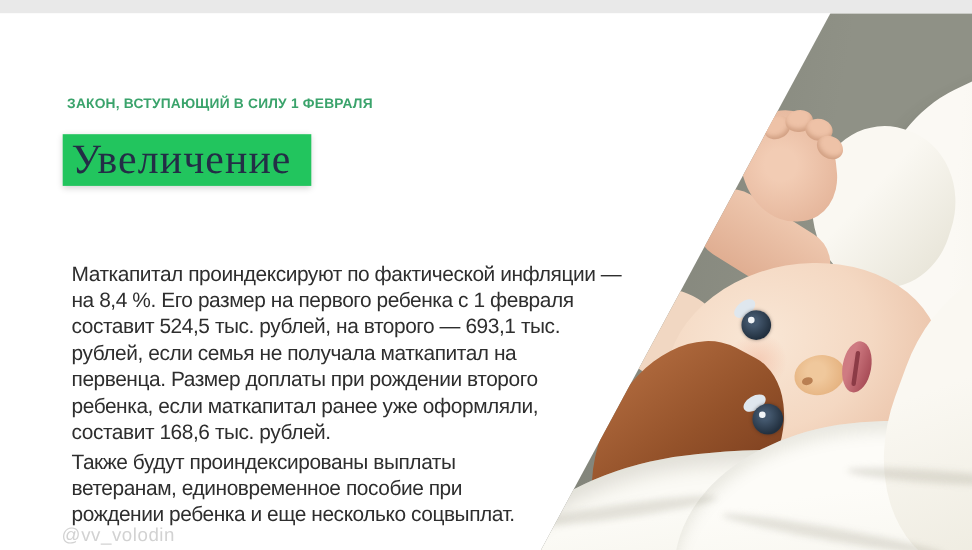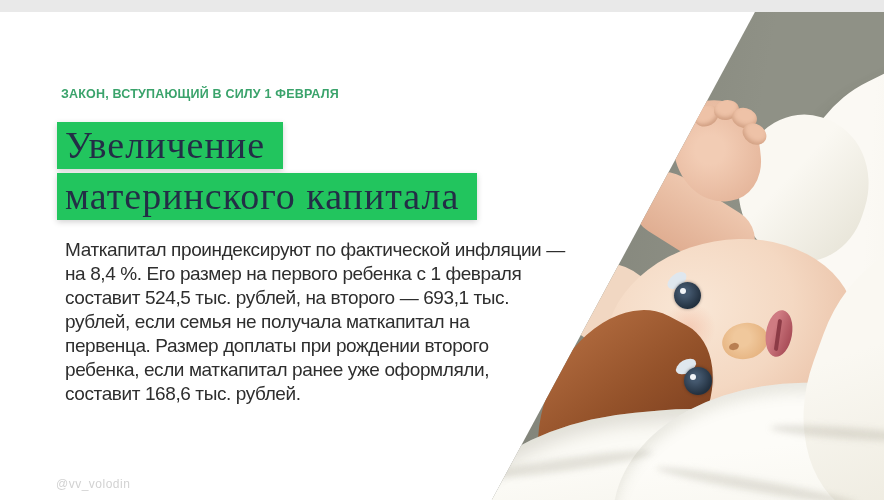"материнского капитала" div.plate { html: <div>материнского капитала</div> -> none }
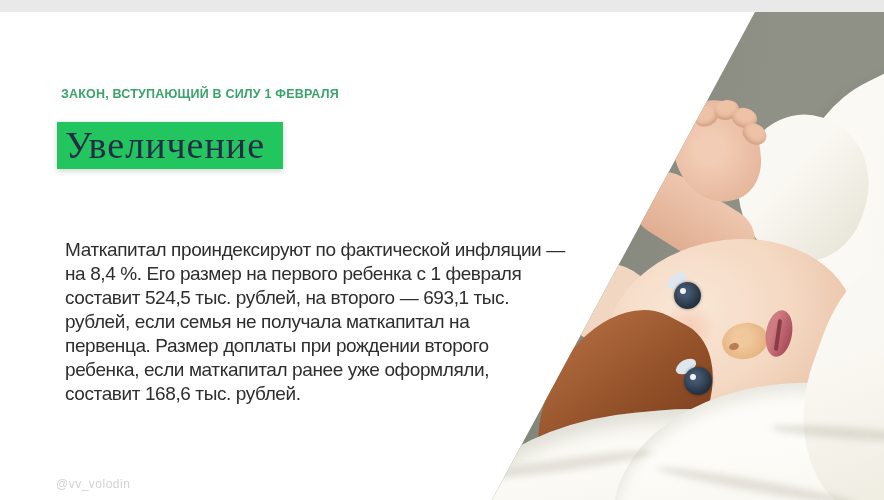"Также будут проиндексированы выплаты" div.para { html: none -> <div>Также будут проиндексированы выплаты ветеранам, единовременное пособие при рождении ребенка и еще несколько соцвыплат.</div> }
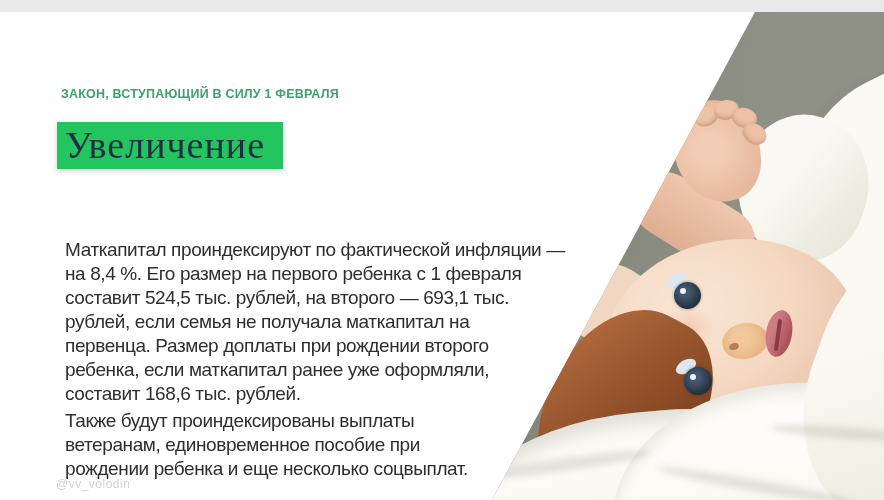"@vv_volodin" .watermark { font-size: 12px -> 17px }
